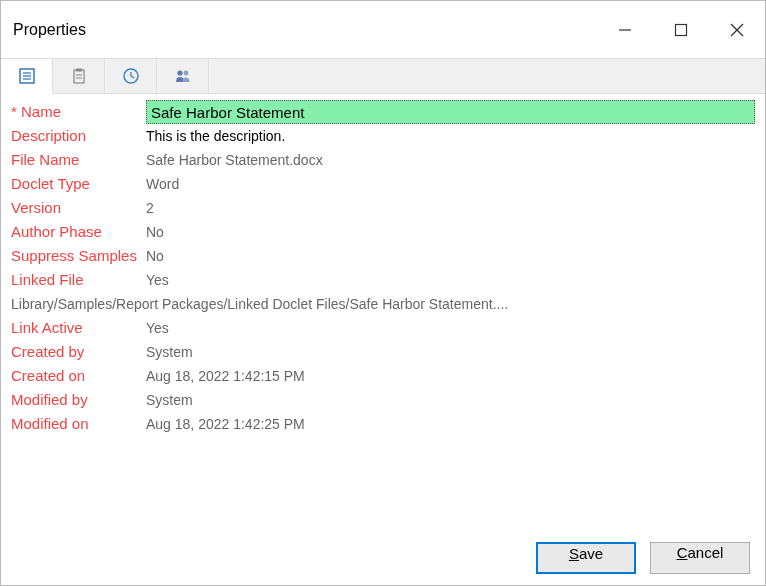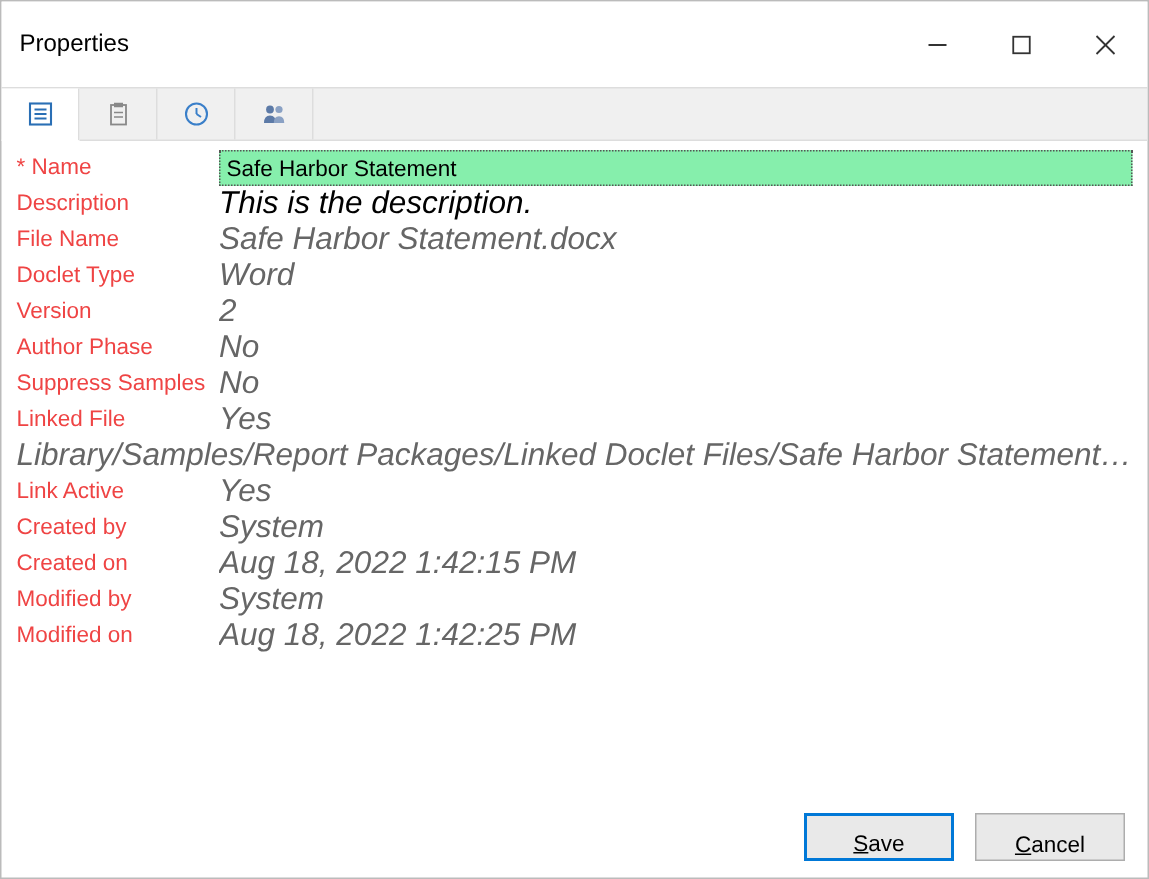"This is the description." .field-value { font-size: 21px -> 14px; font-style: italic -> none }
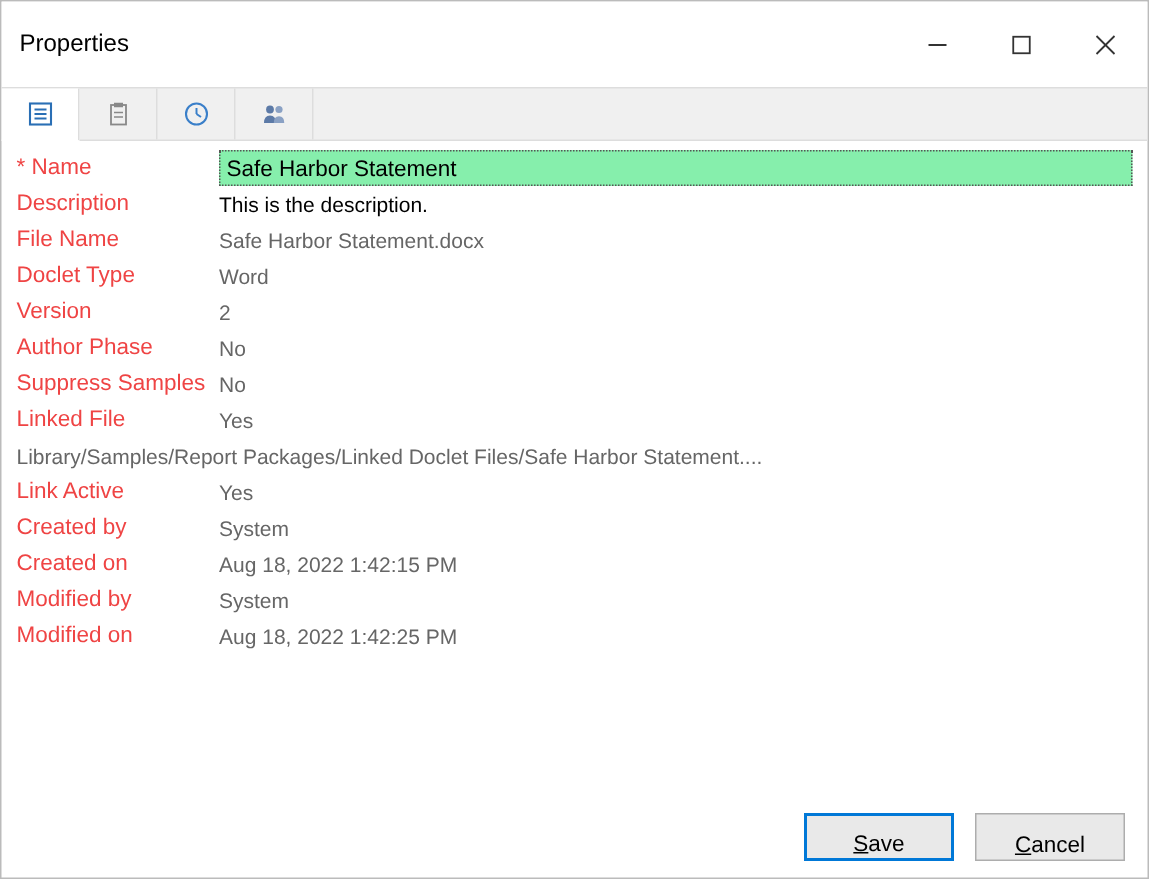"Save" .btn { align-items: flex-end -> flex-start }
